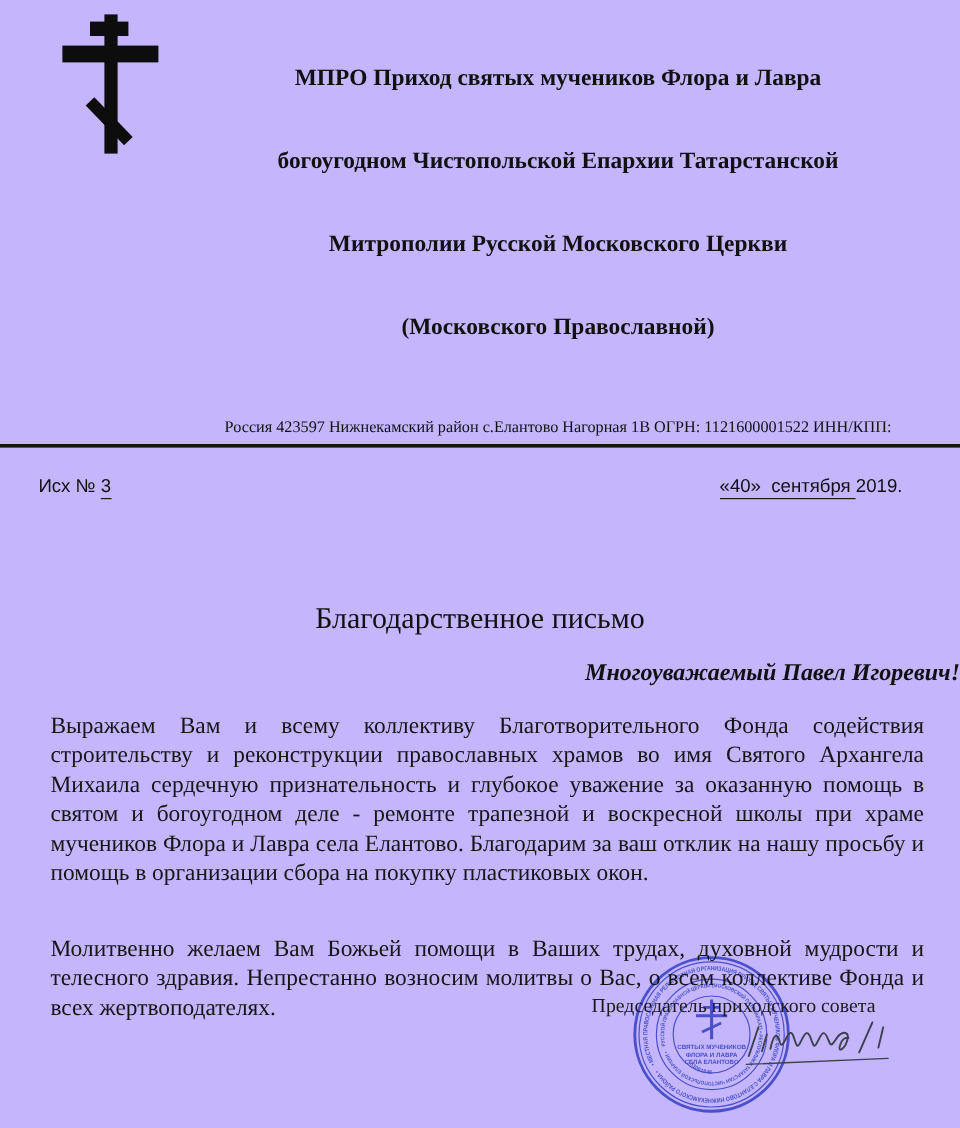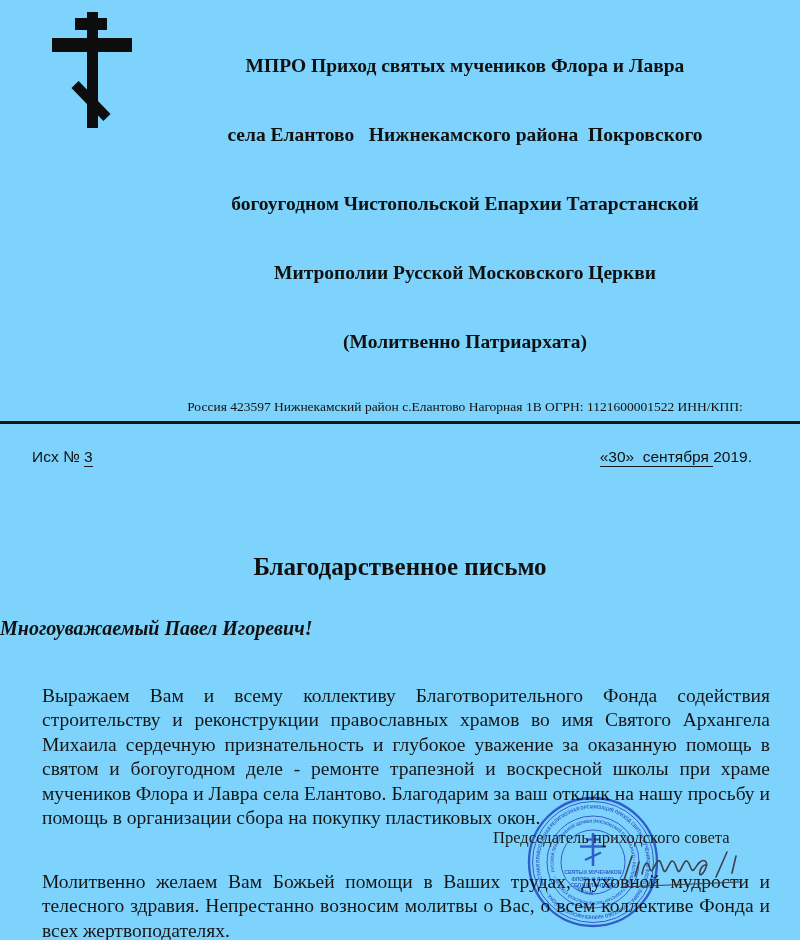"МПРО Приход святых мучеников Флора" .page { background: #7dd3fc -> #c4b5fd }
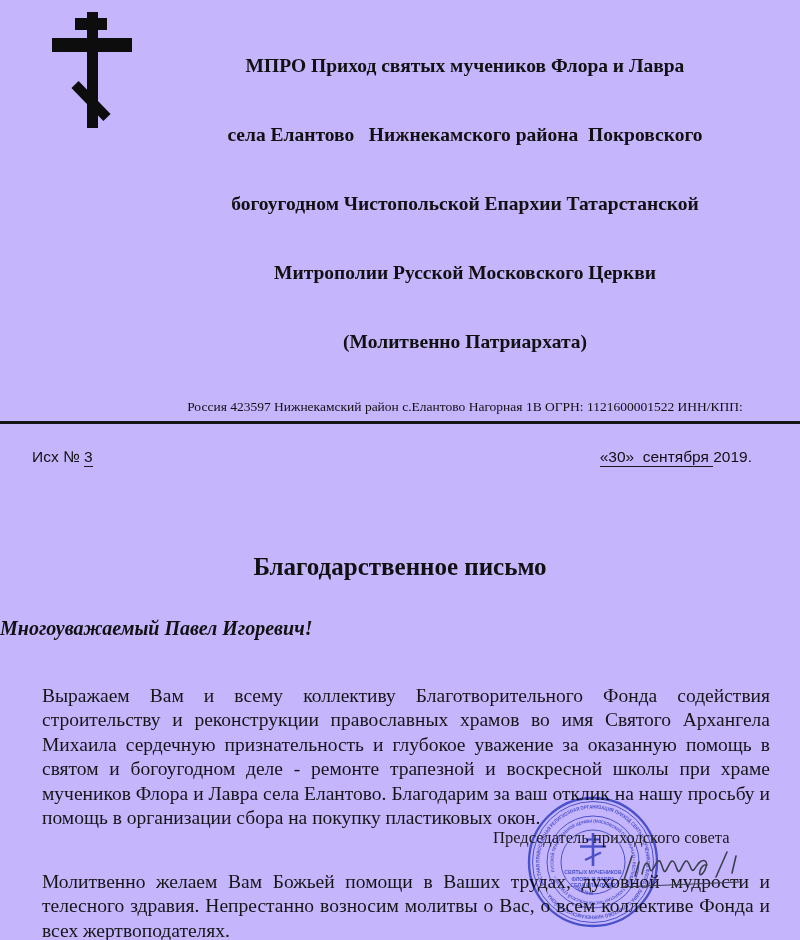"села Елантово Нижнекамского района" div { html: <div>села Елантово Нижнекамского района Покровского</div> -> none }
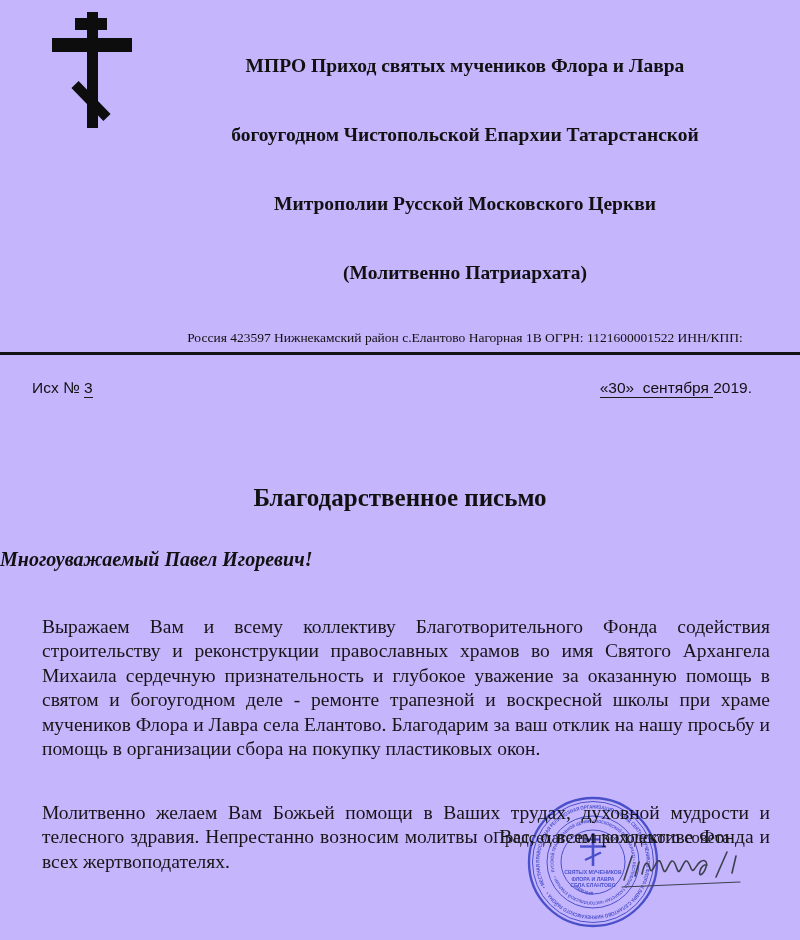"(Молитвенно Патриархата)" div { text: Молитвенно Патриархата -> Московского Православной }
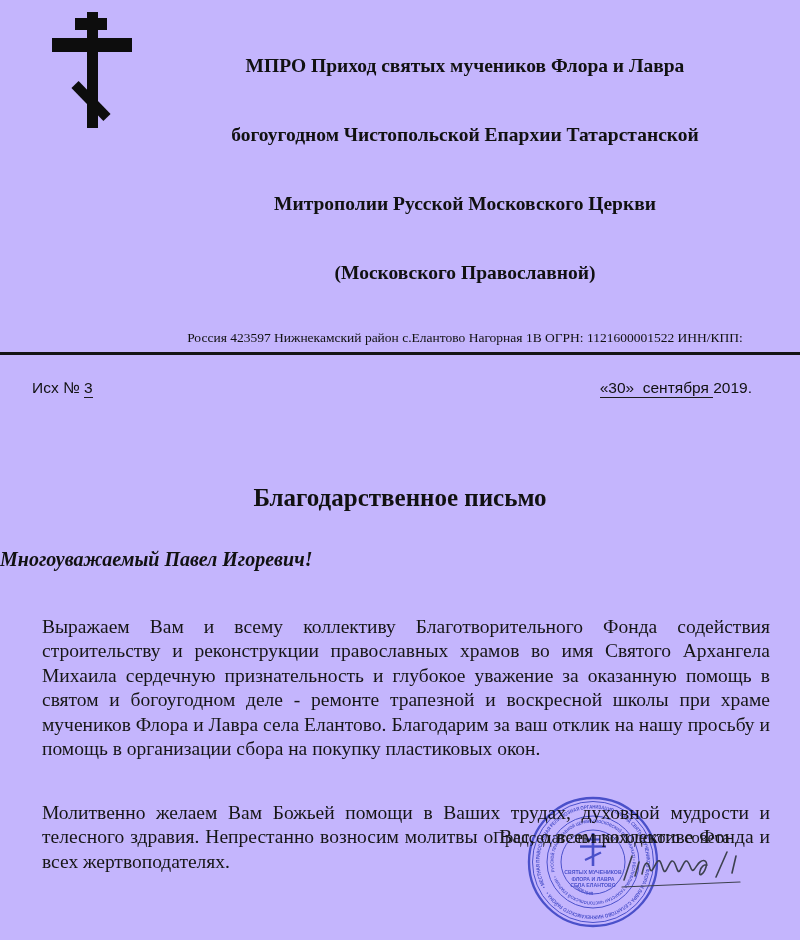"Россия 423597 Нижнекамский район" .addr-lines { margin-top: 0 -> 18px }
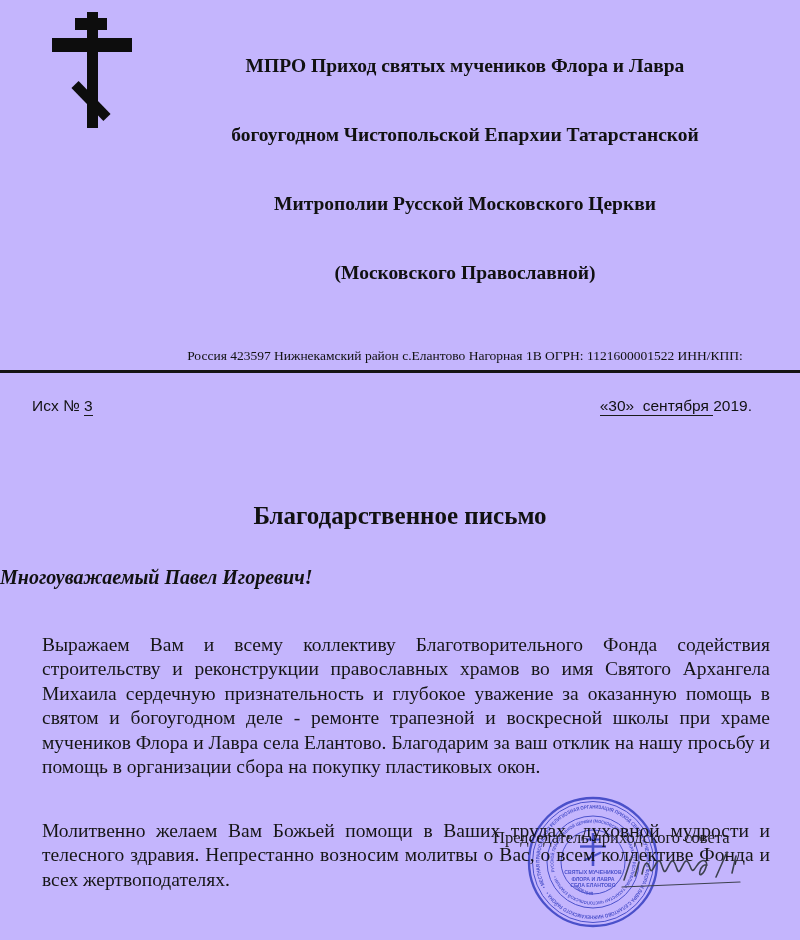"«30» сентября" span.u { text: 30 -> 40 }
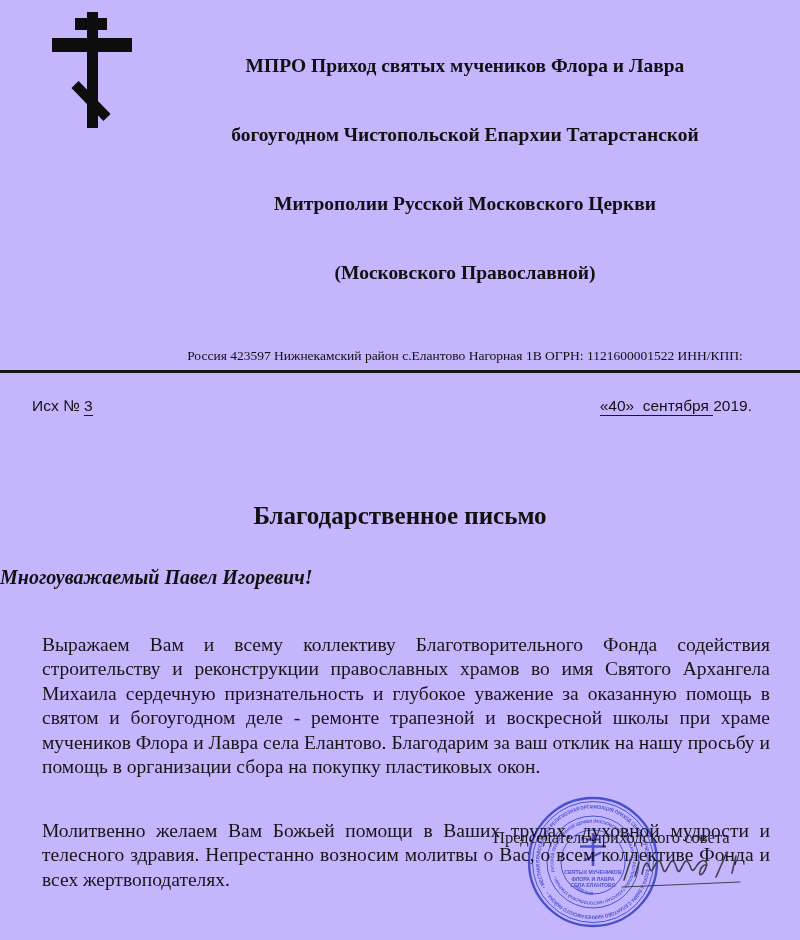"Благодарственное письмо" .title { font-weight: bold -> normal }
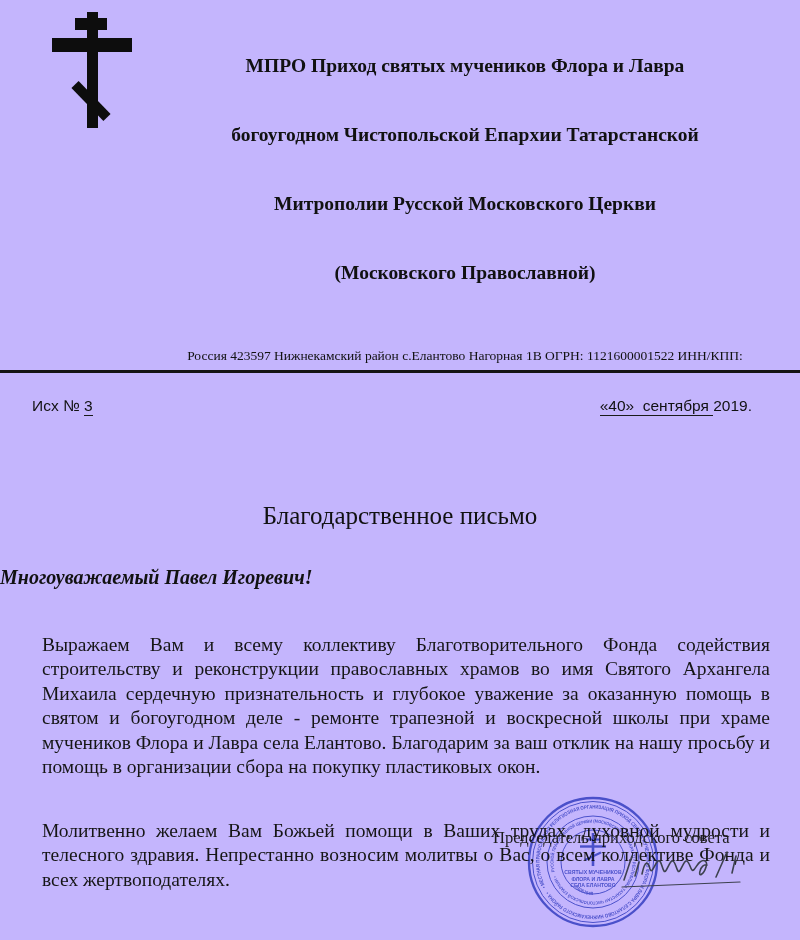"Многоуважаемый Павел Игоревич!" .salutation { margin-top: 36px -> 20px; text-align: left -> right }
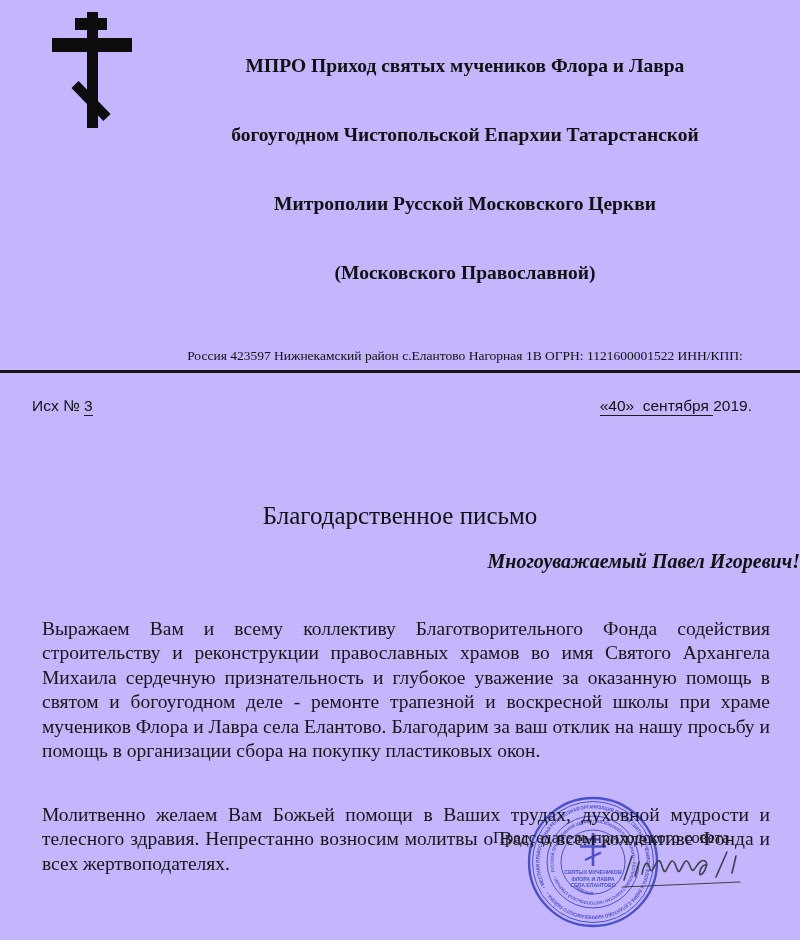"Выражаем Вам и всему коллективу" .p1 { margin-top: 44px -> 21px }
